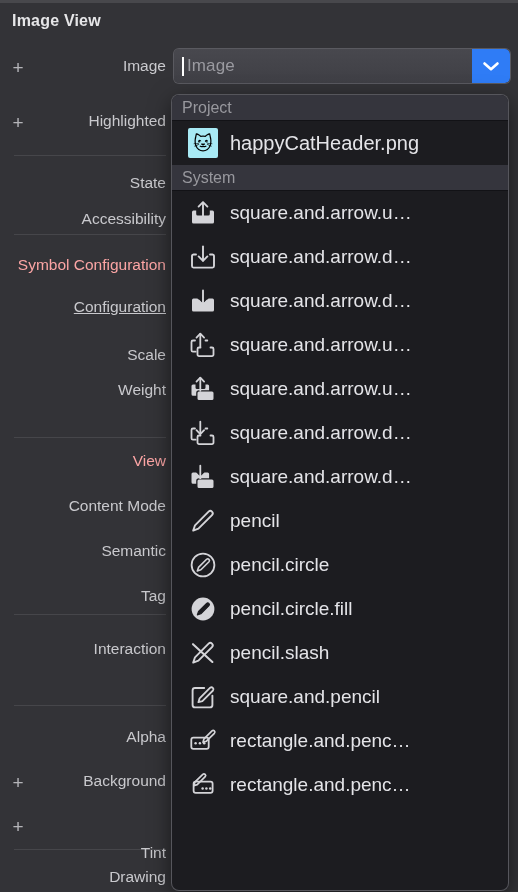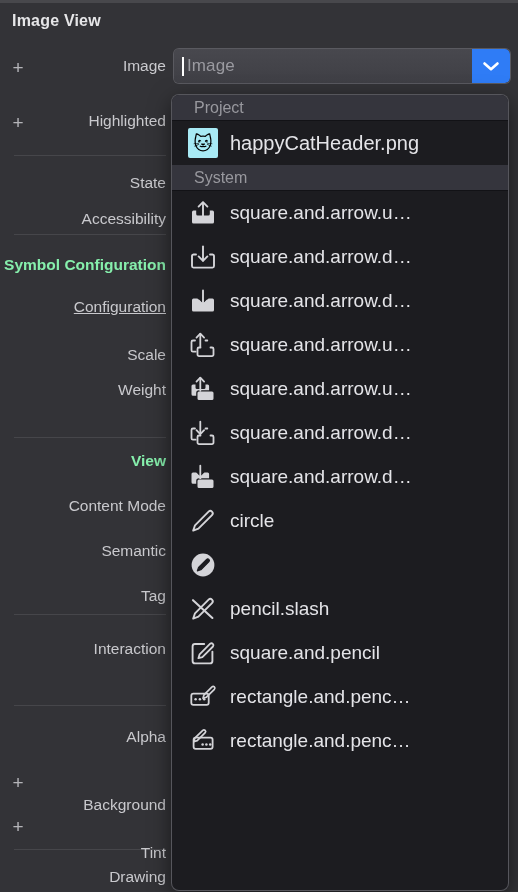"Project" .dd-header { padding-left: 22px -> 10px }
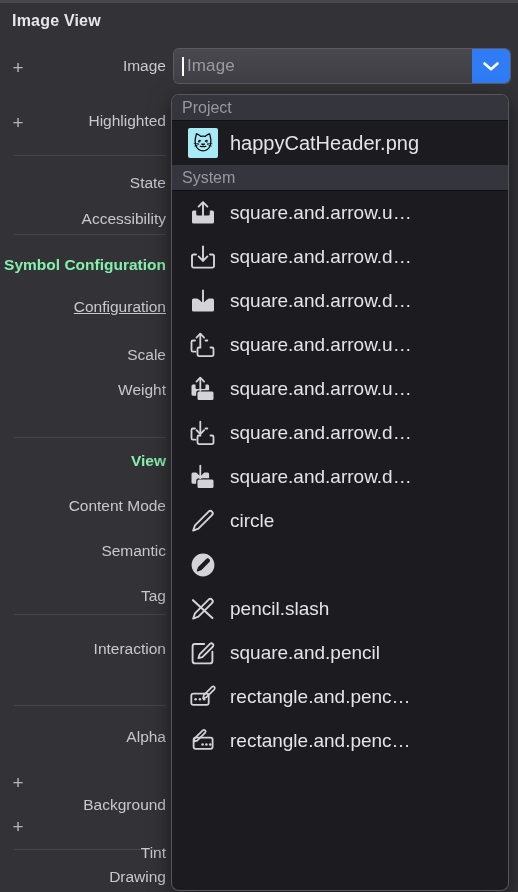"Symbol Configuration" .row-label.bold { color: #86efac -> #fca5a5; font-weight: bold -> normal }
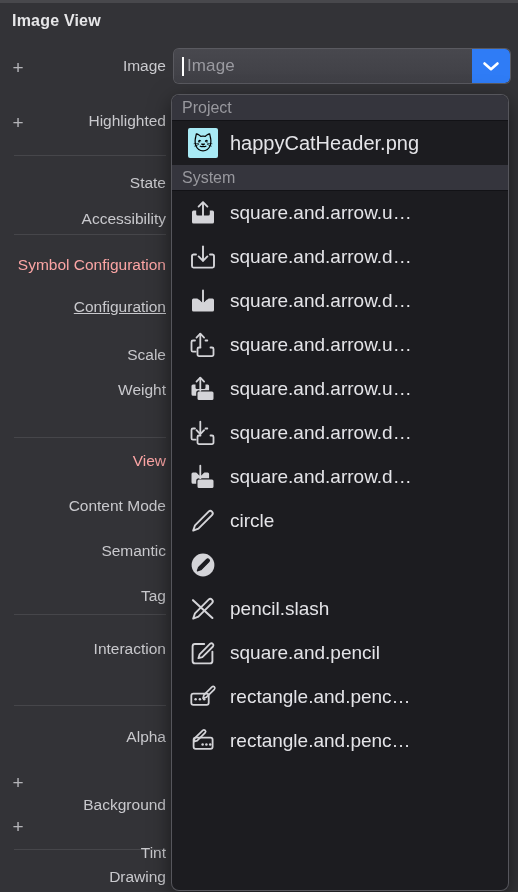"circle" div.lbl { text: circle -> pencil }
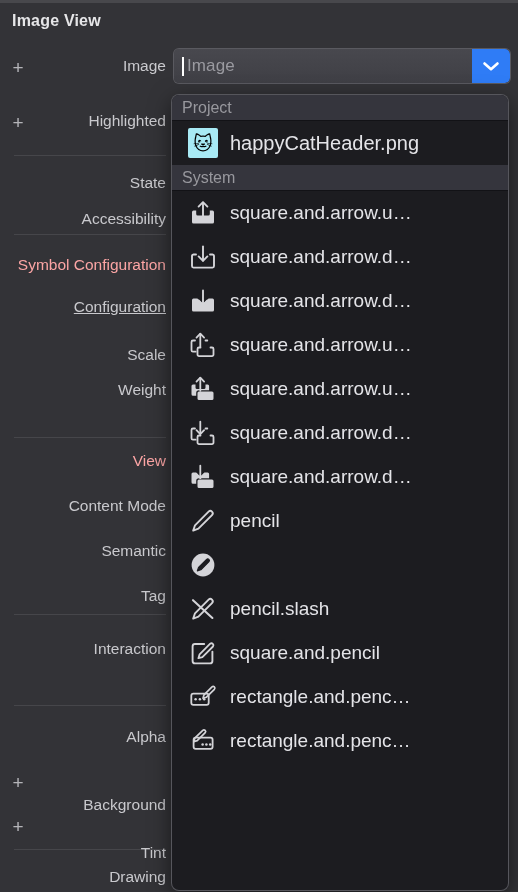"pencil.circle" div.dd-item { html: none -> <div> <div> <svg> <circle></circle> <path></path> </svg> </div> <div>pencil.circle</div> </div> }
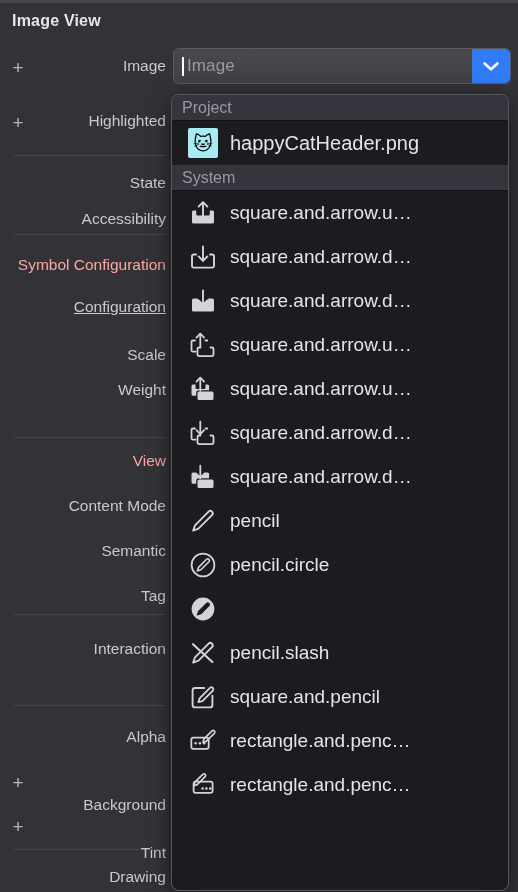"pencil.circle.fill" div.lbl { html: none -> <div>pencil.circle.fill</div> }
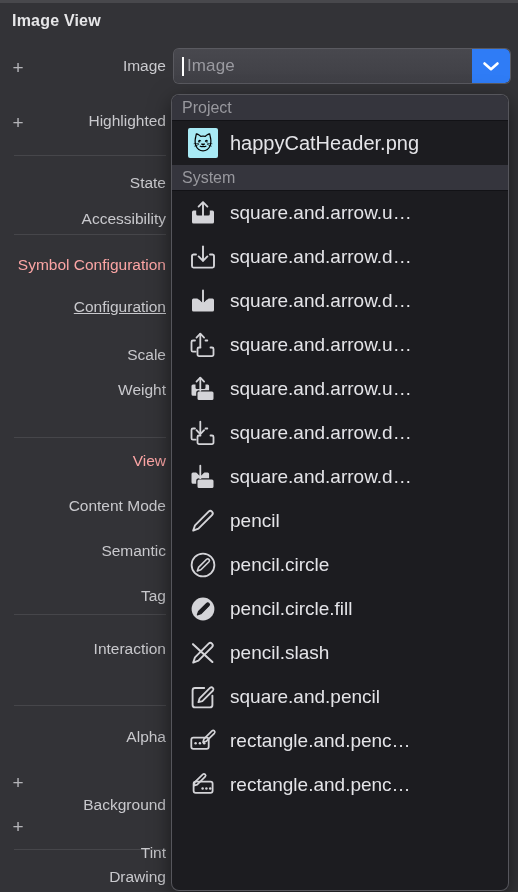"Background" div.row-label { margin-top: 24px -> none }
